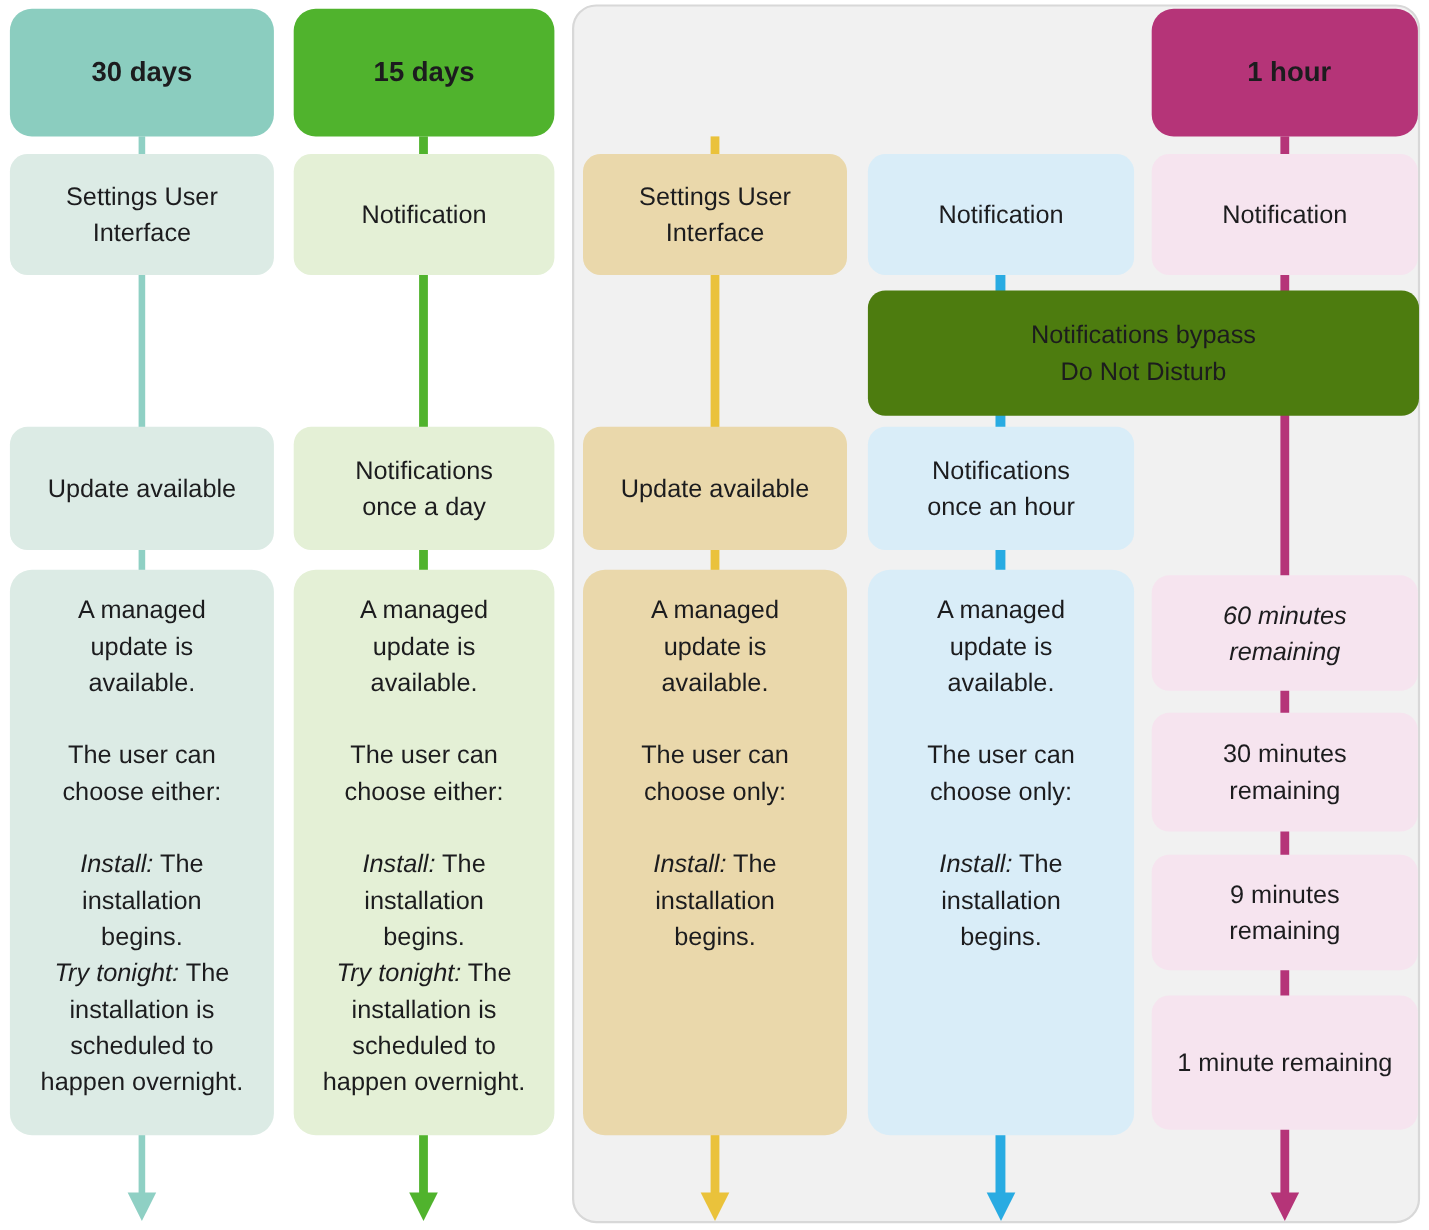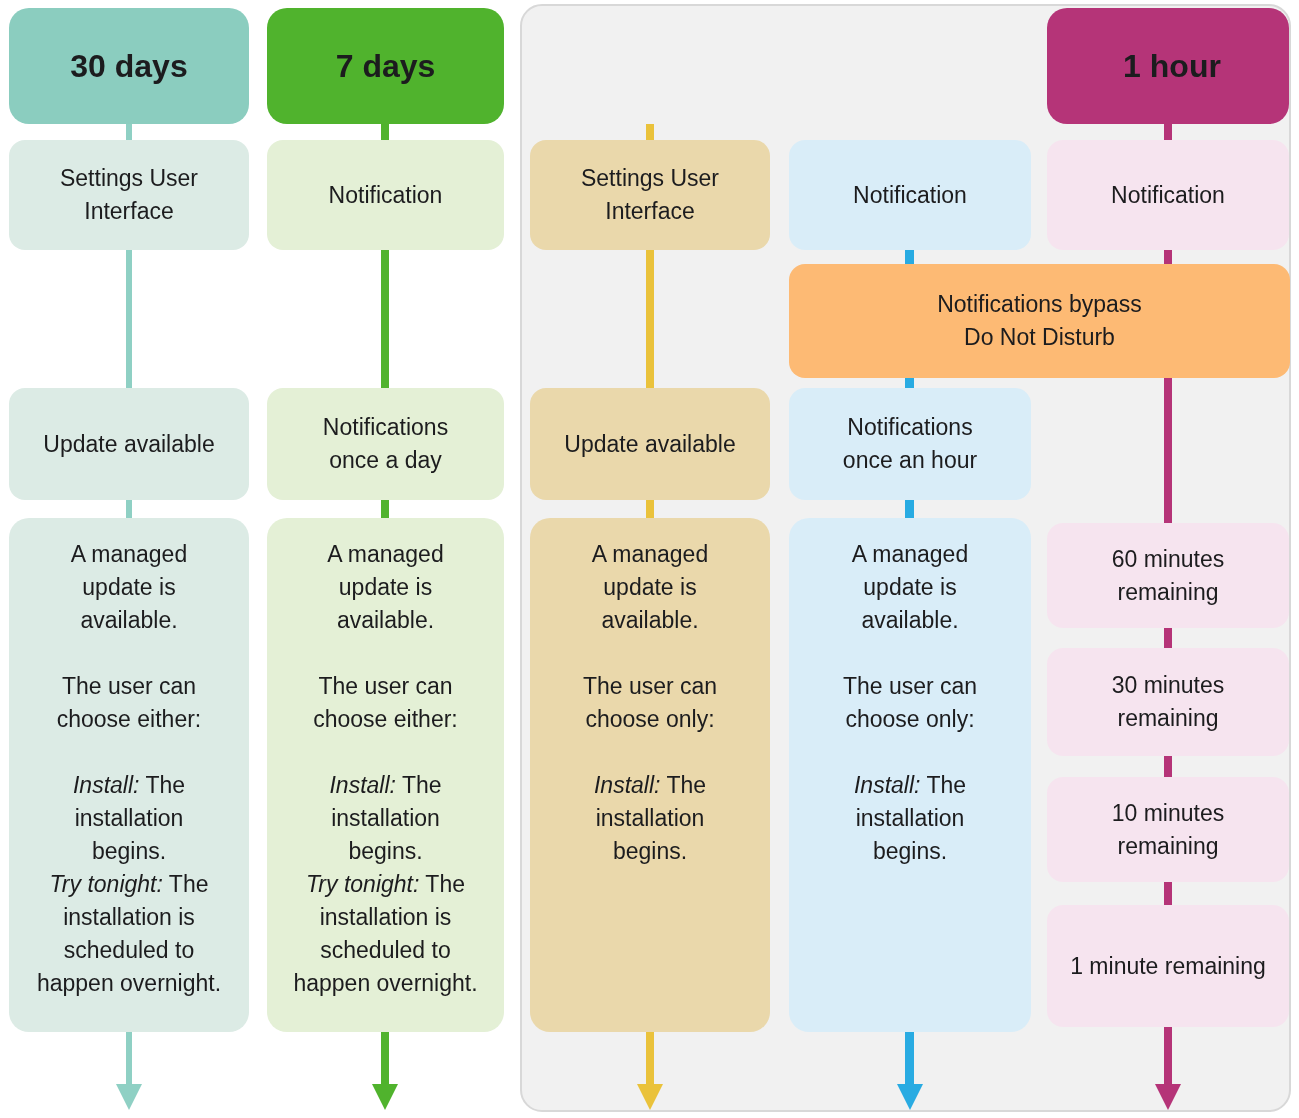"30 days" .header { font-size: 32px -> 25px }
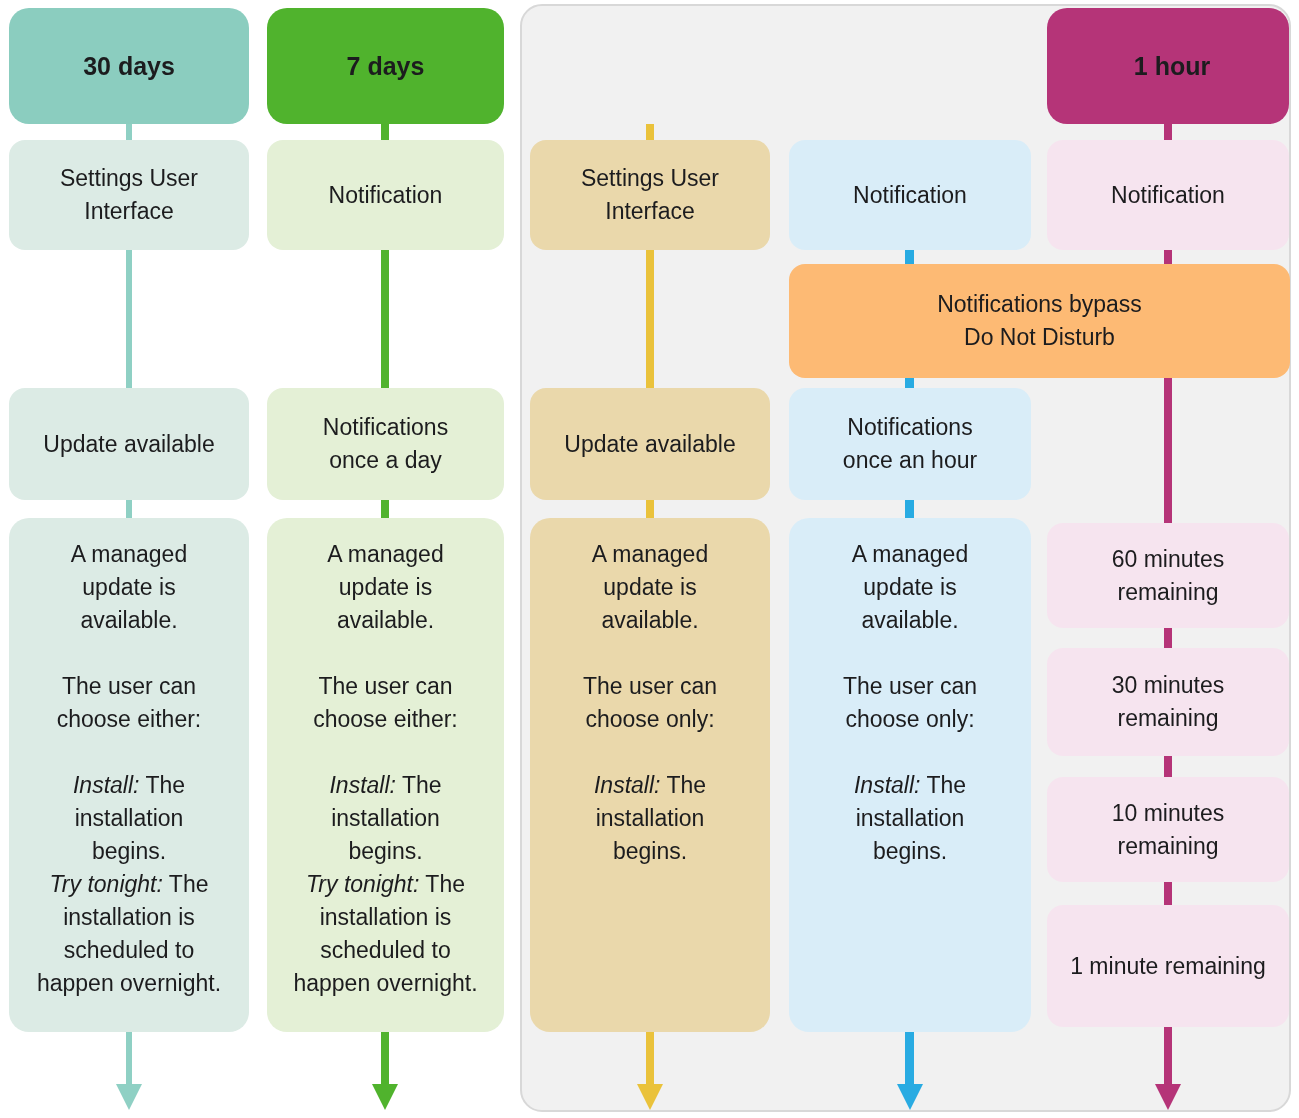"7 days" div.box { text: 7 -> 15 }
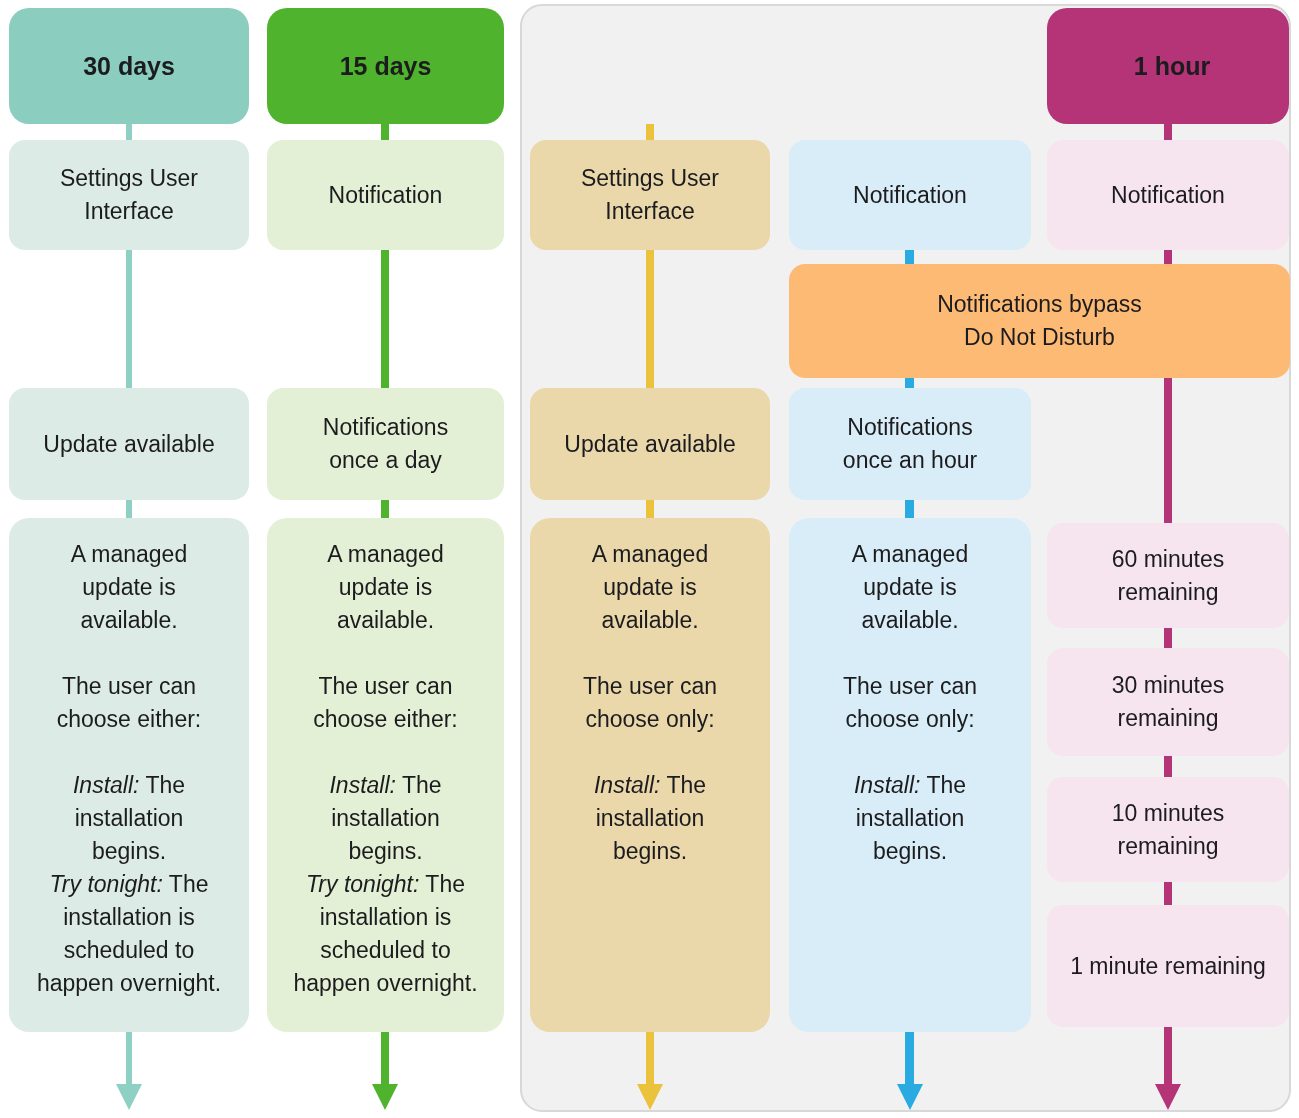"Notifications bypass" .bypass { background: #fdba74 -> #4d7c0f }
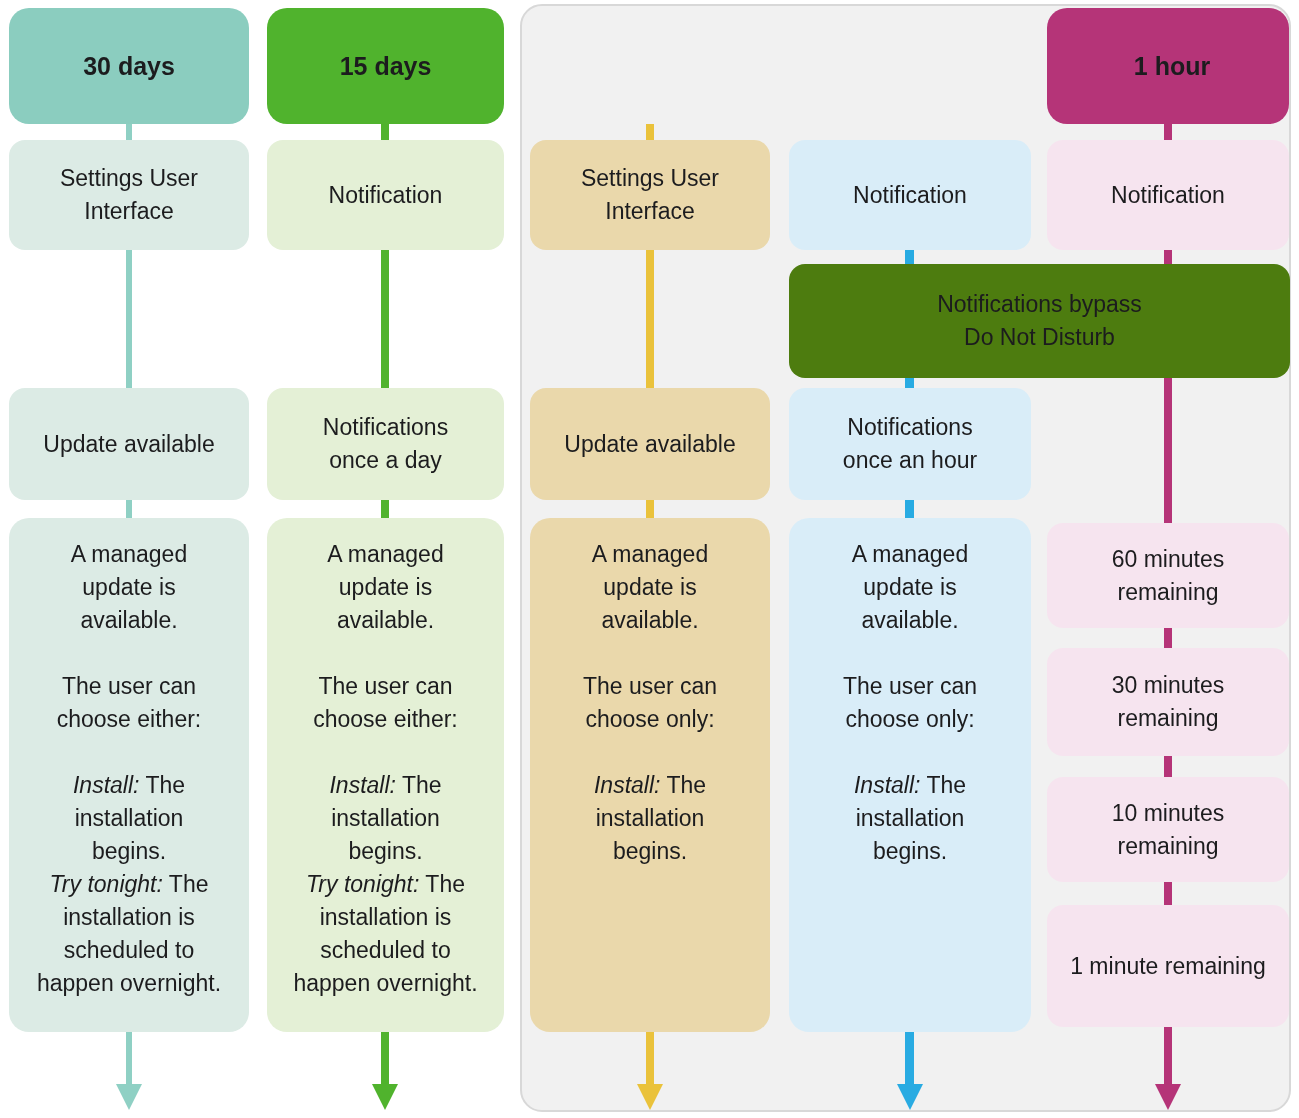"60 minutes" div.box { font-style: none -> italic }
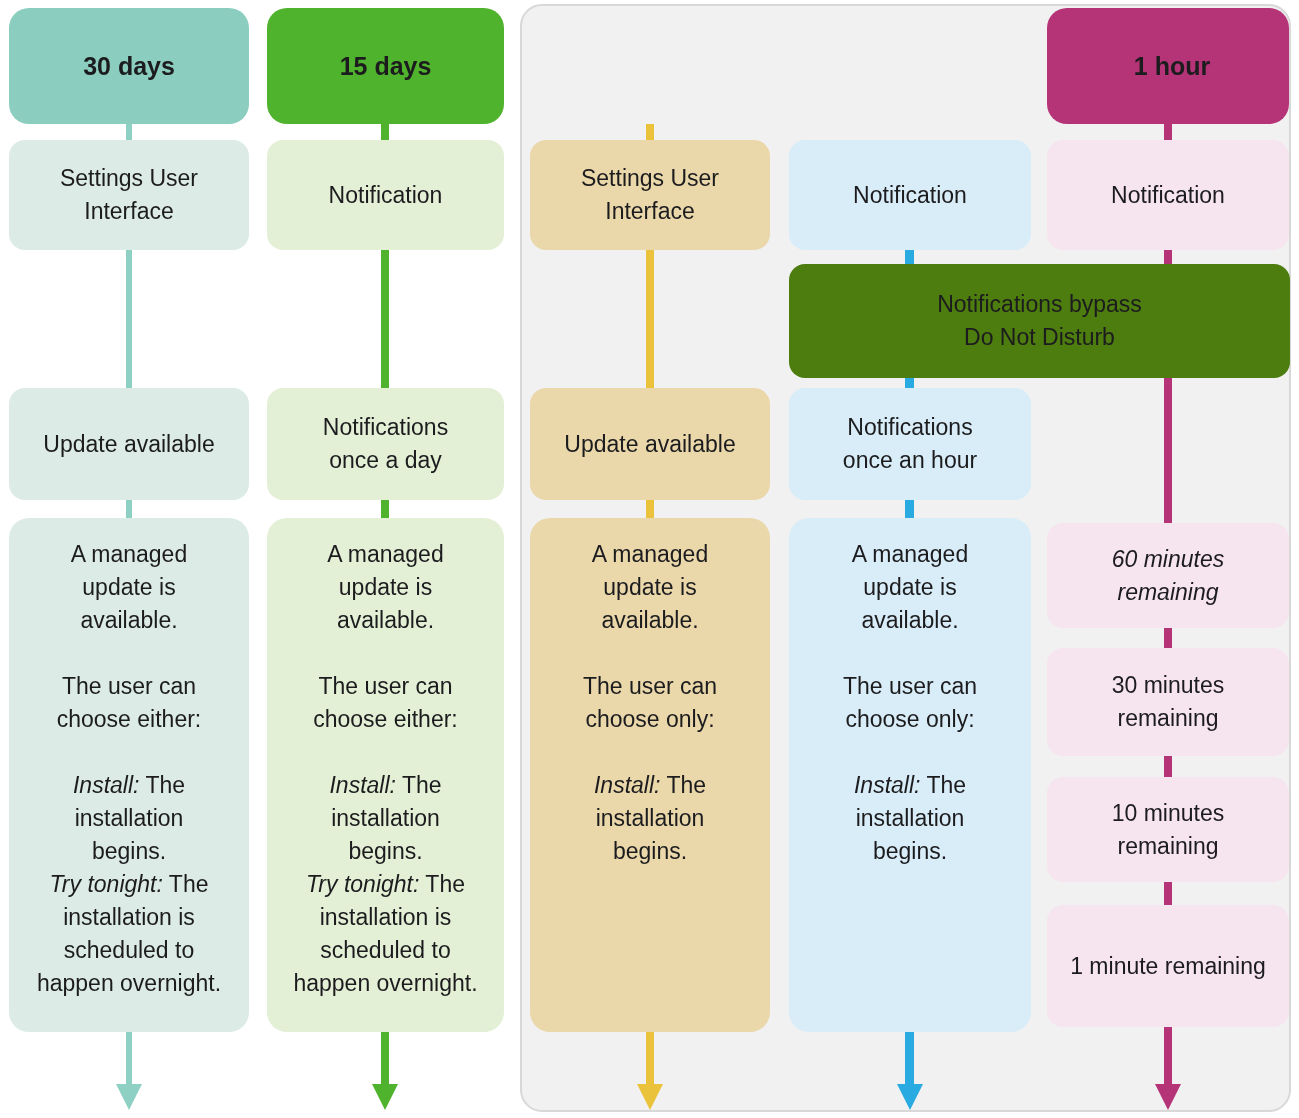"10 minutes" div.box { text: 10 -> 9 }
